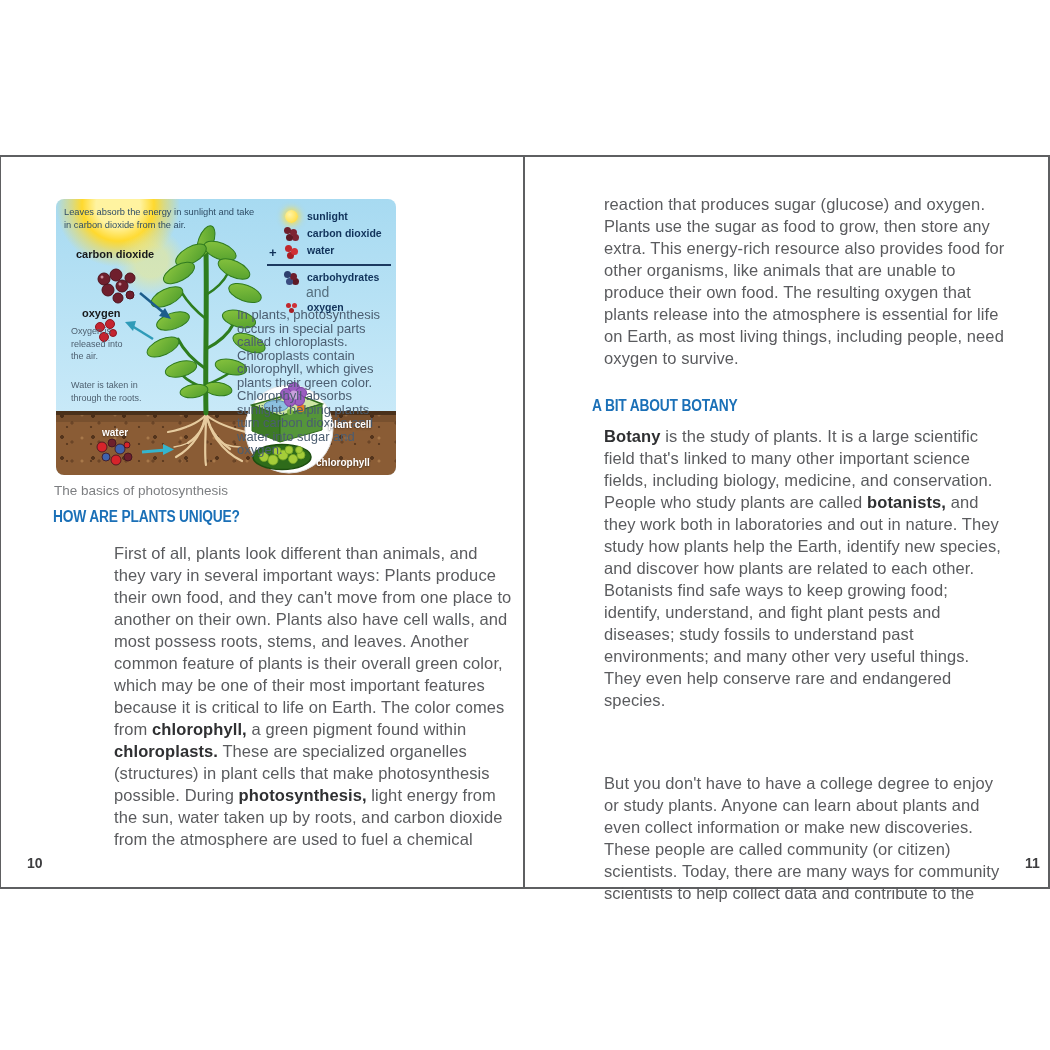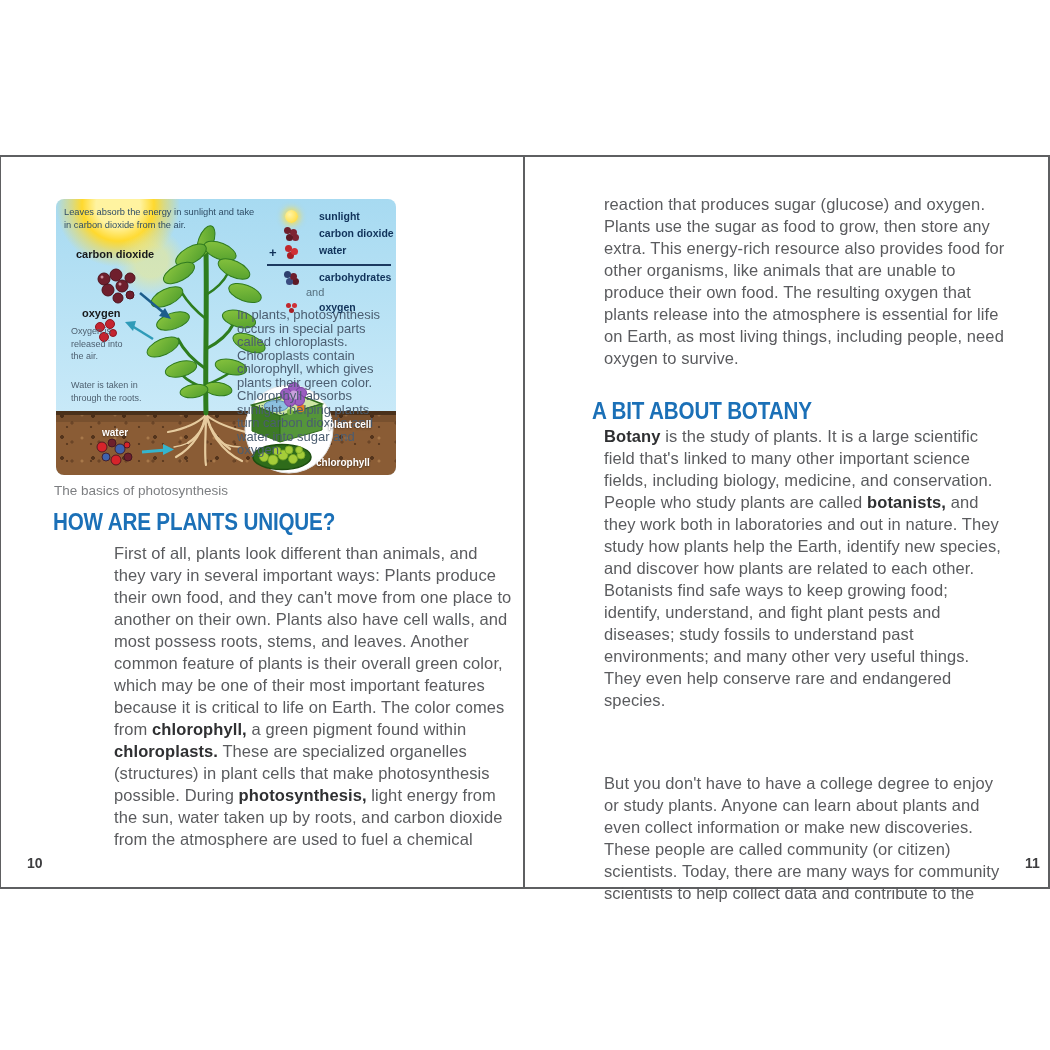"sunlight" .leg-row { gap: 12px -> none }
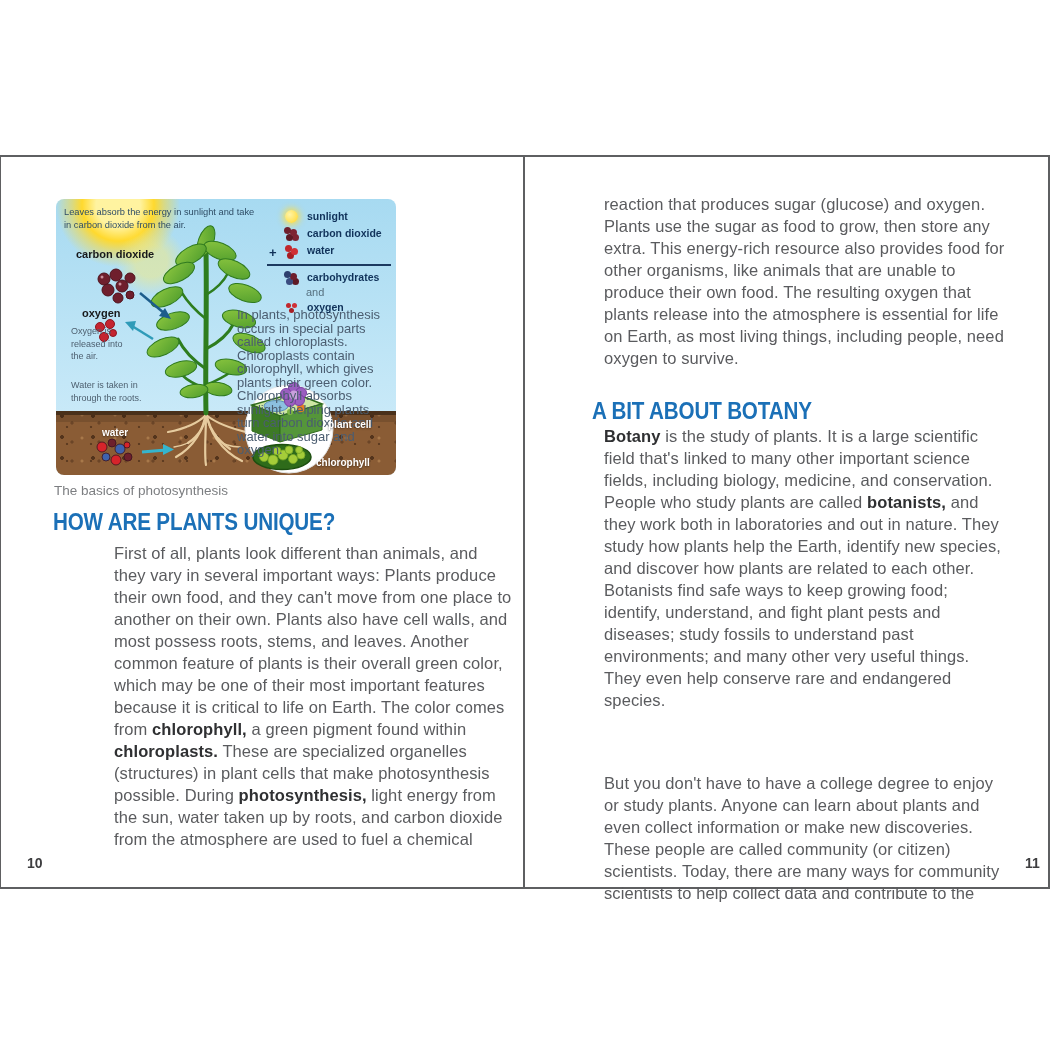"and" .leg-and { font-size: 11px -> 14px }
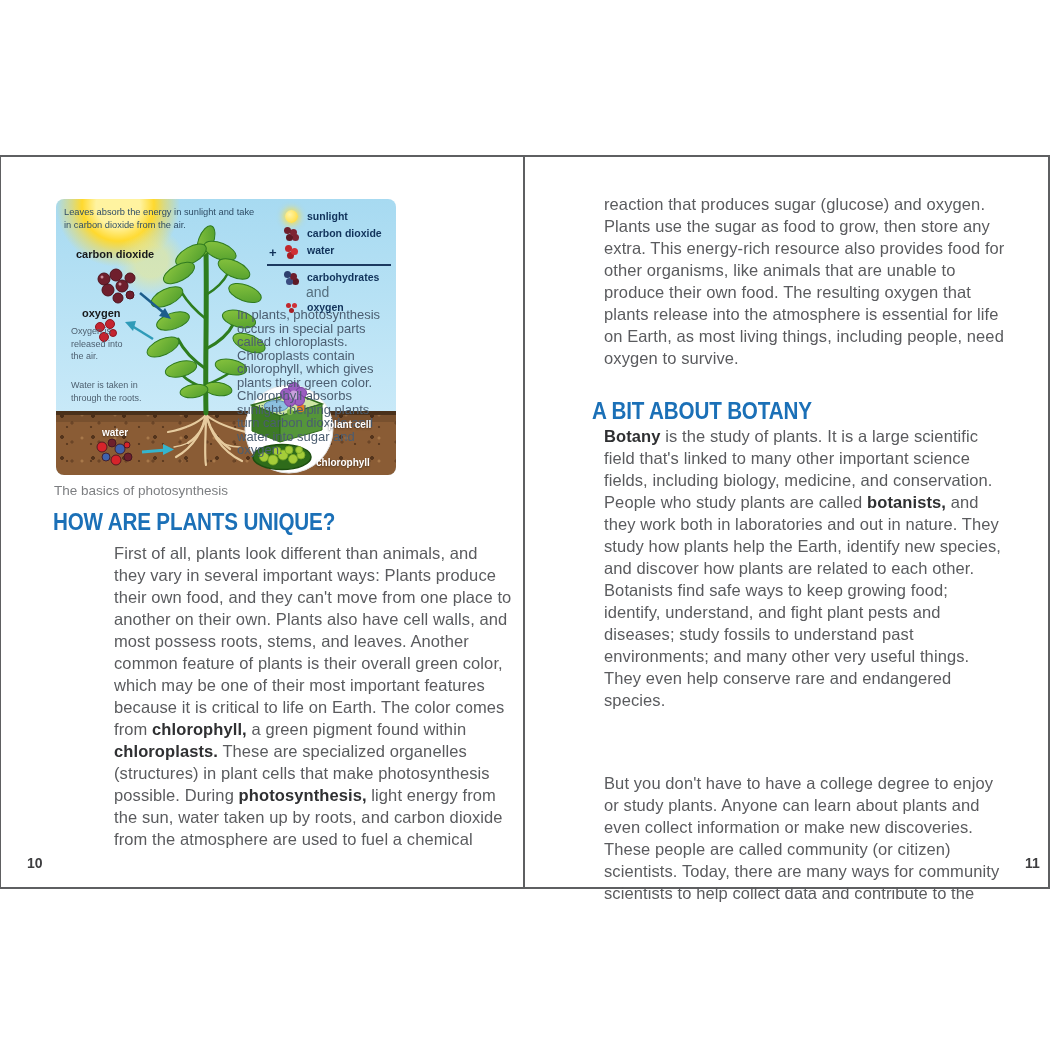"A BIT ABOUT BOTANY" .sec-heading { font-size: 24px -> 16px }
